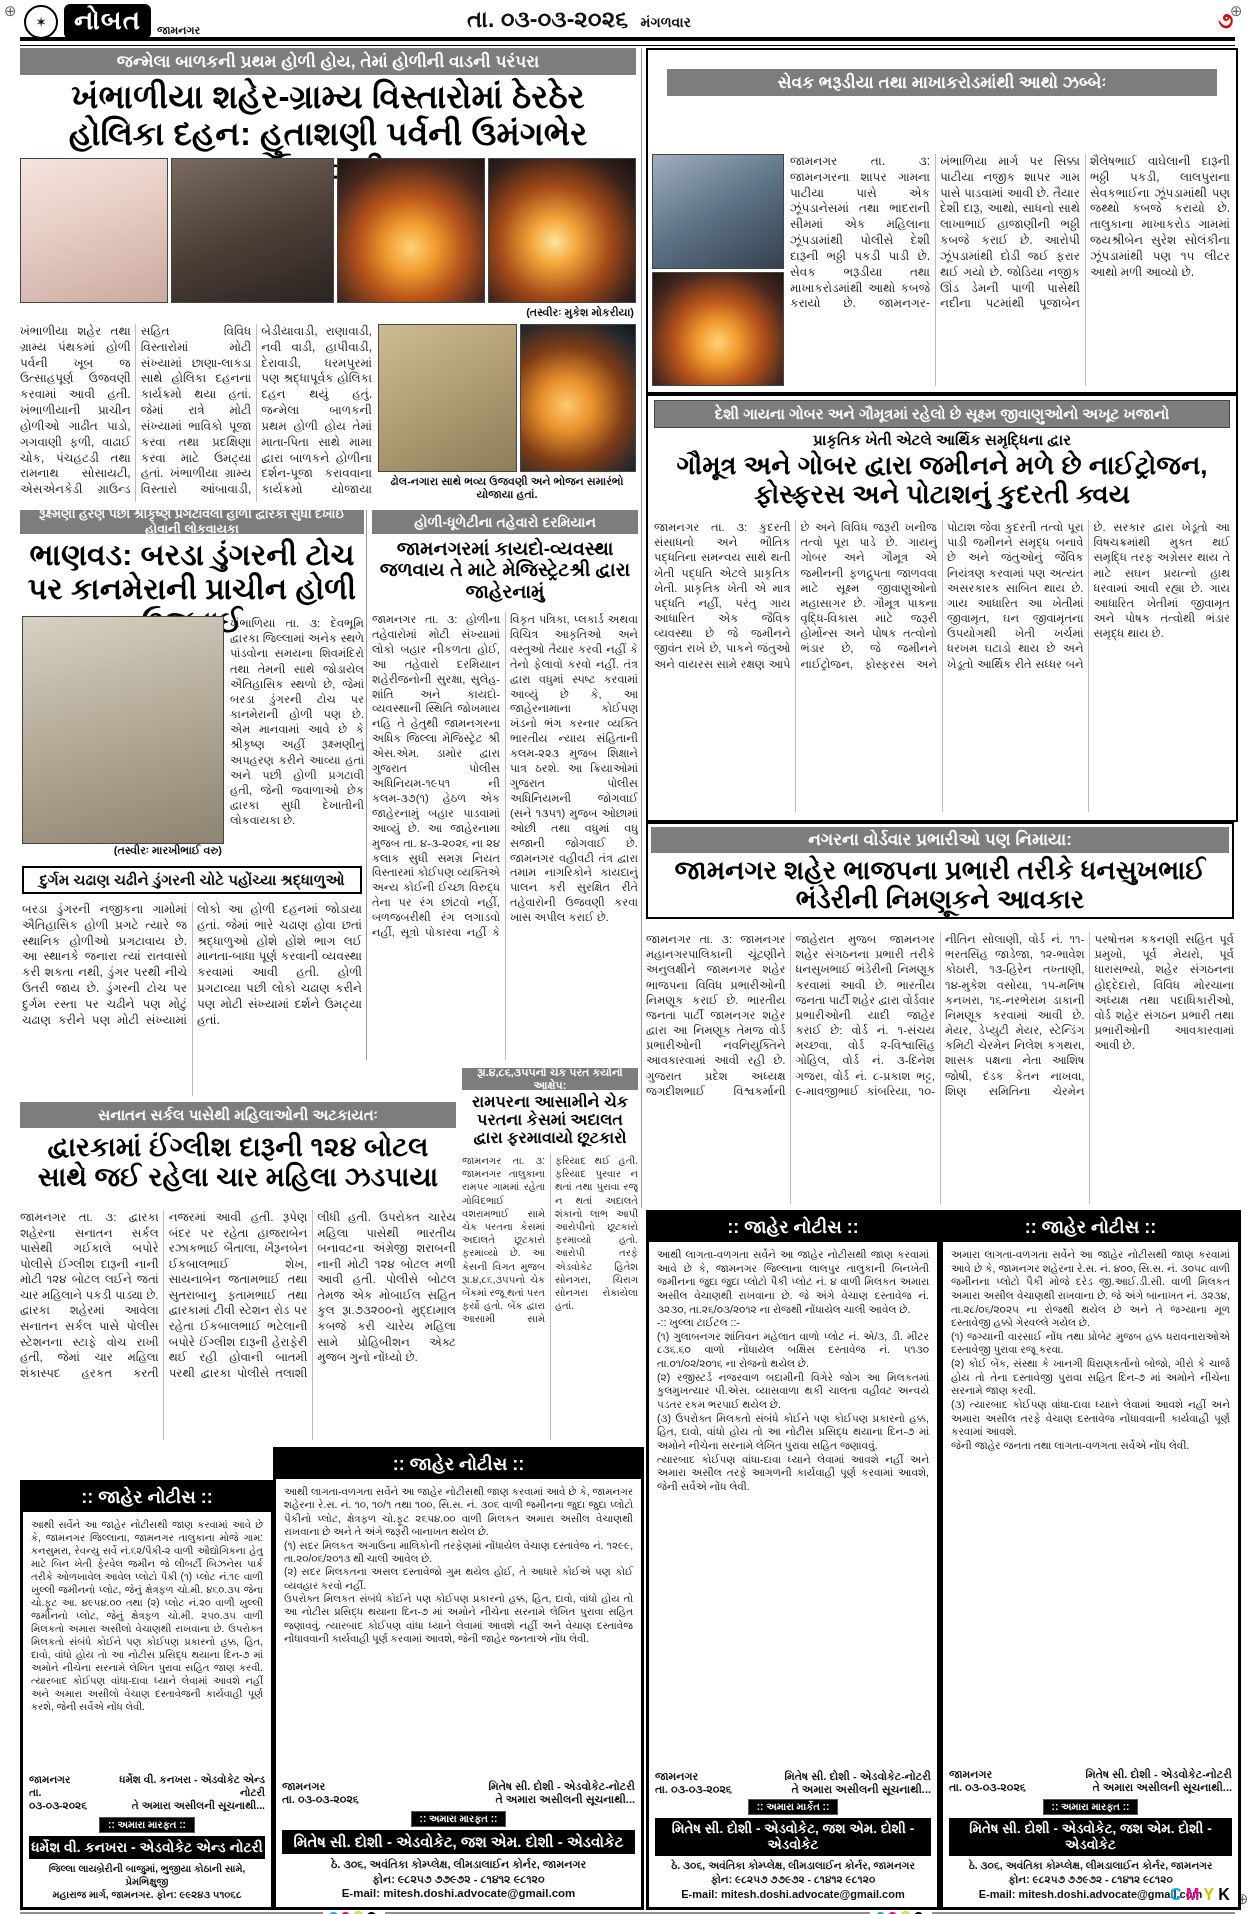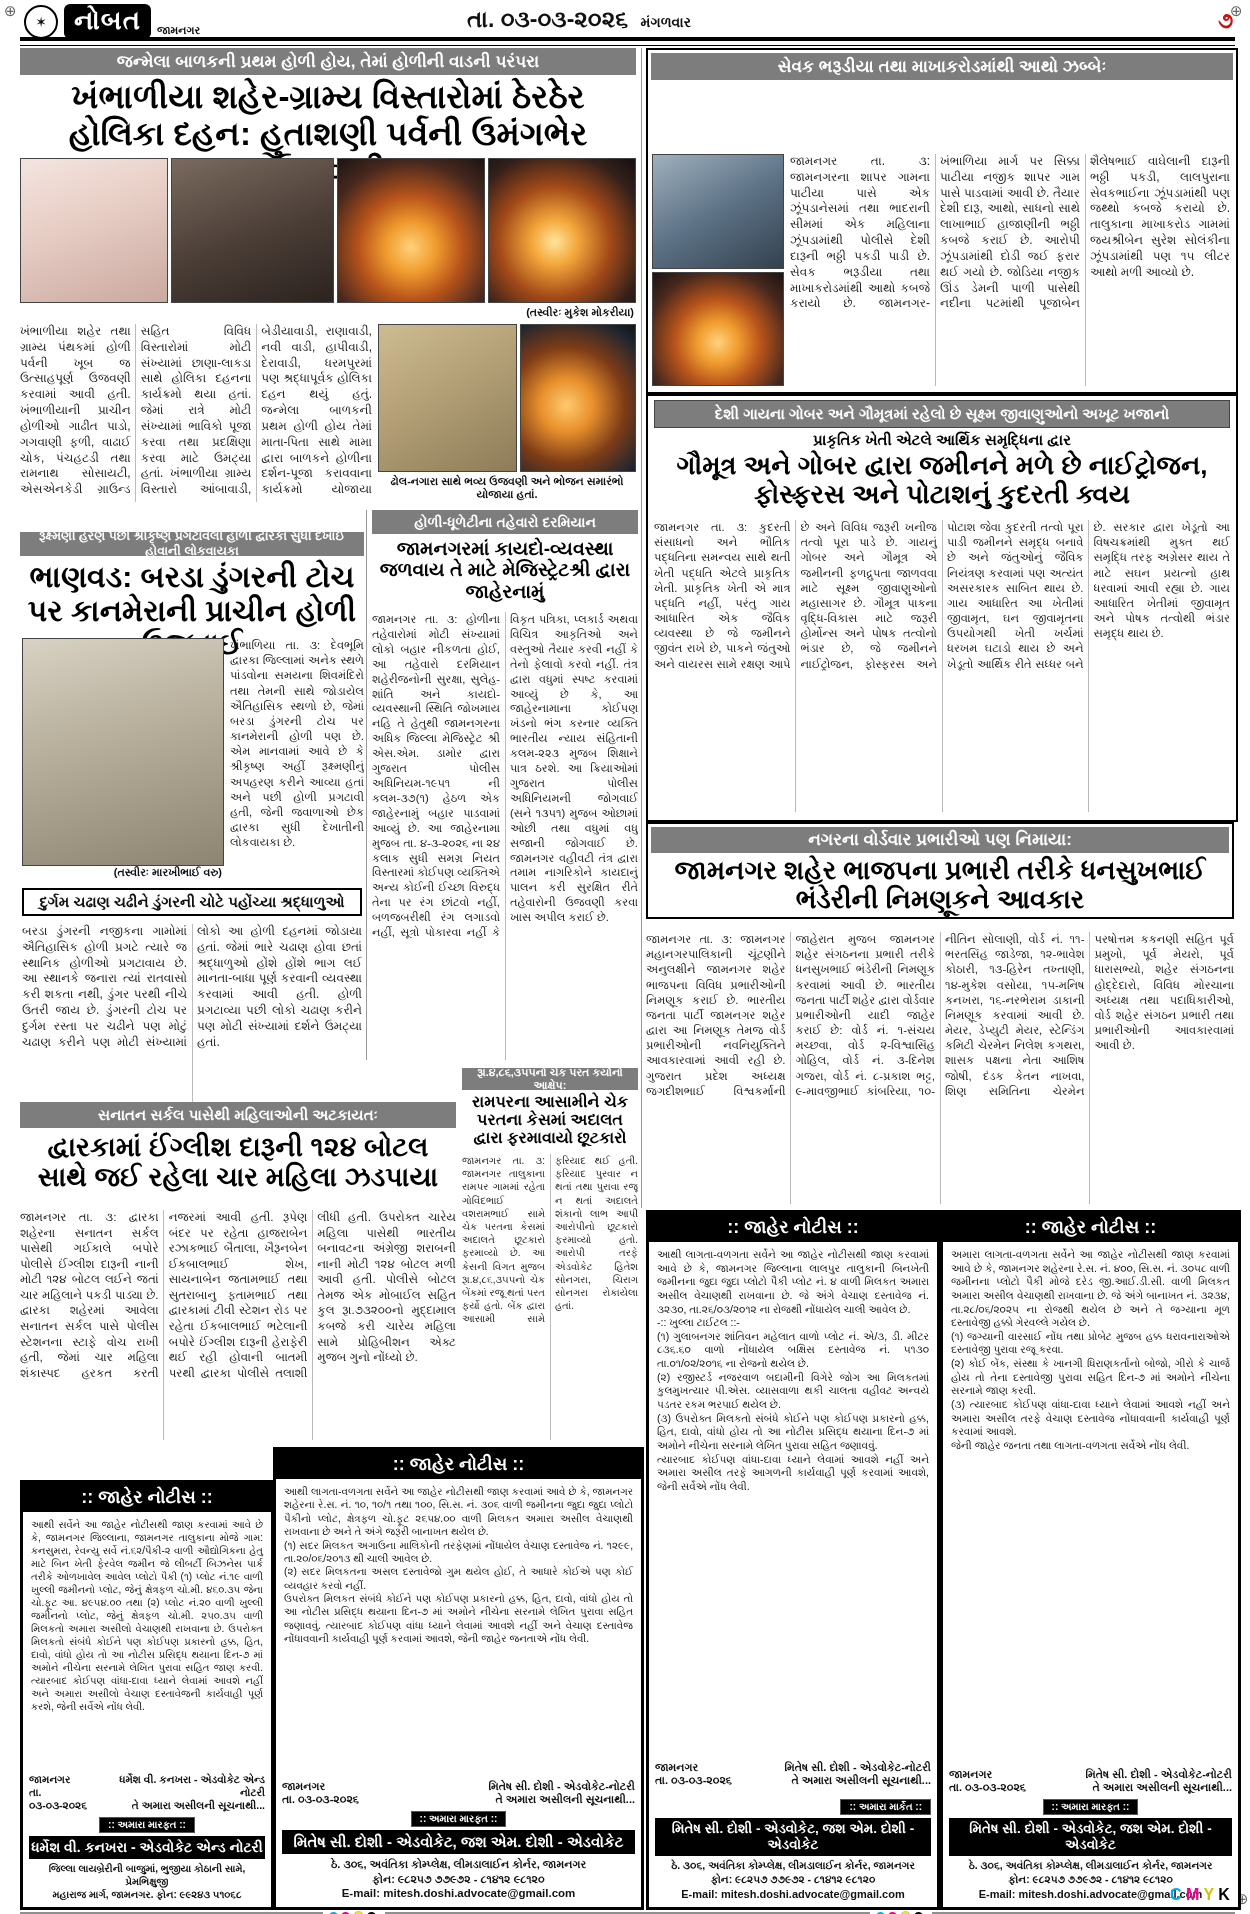"સેવક ભરૂડીયા તથા માખાકરોડમાંથી આથો" div.kicker { margin: 3px -> 19px }
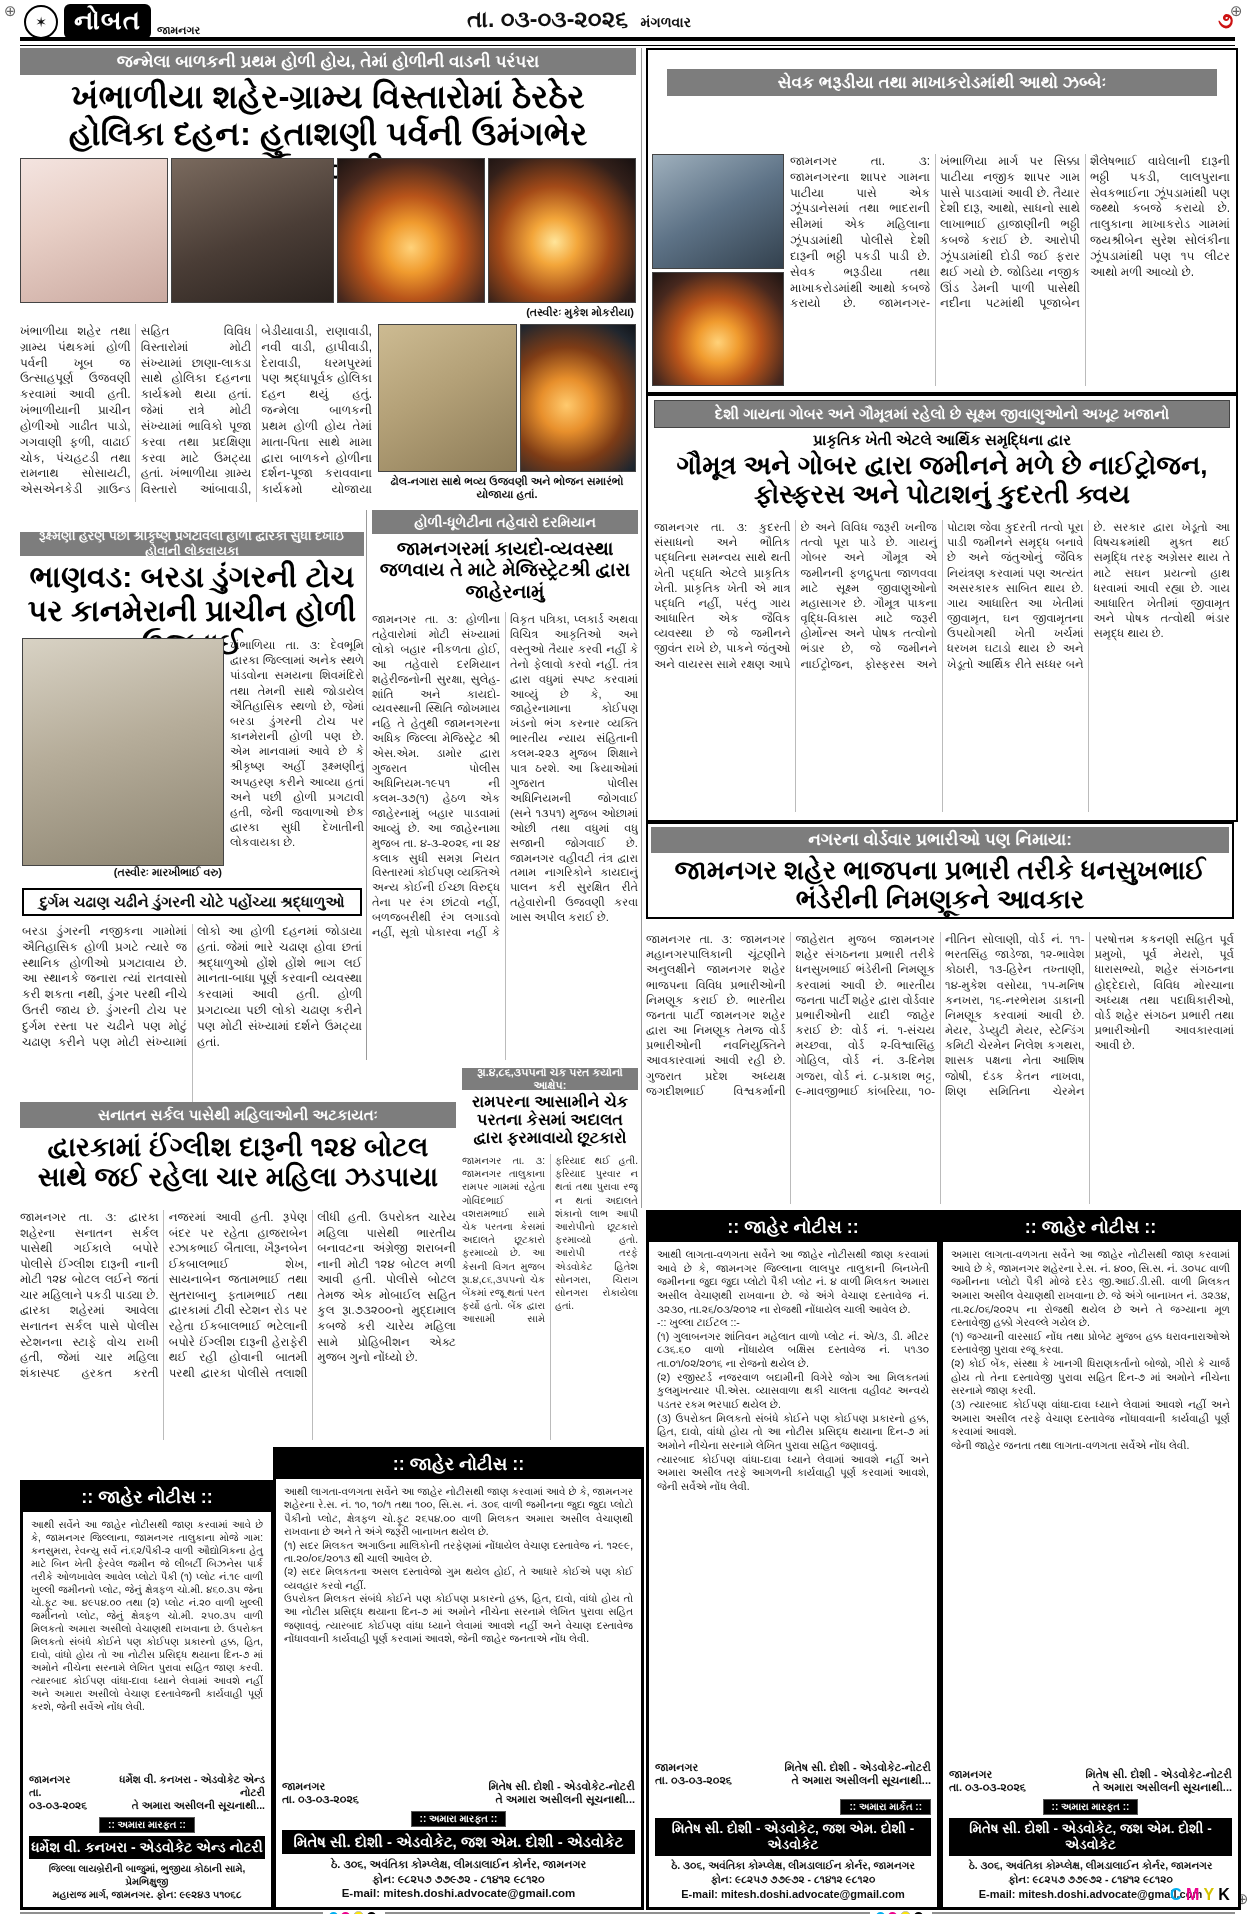"રૂક્ષ્મણી હરણ પછી શ્રીકૃષ્ણે પ્રગટાવેલી" div.abs { margin-top: 22px -> none }
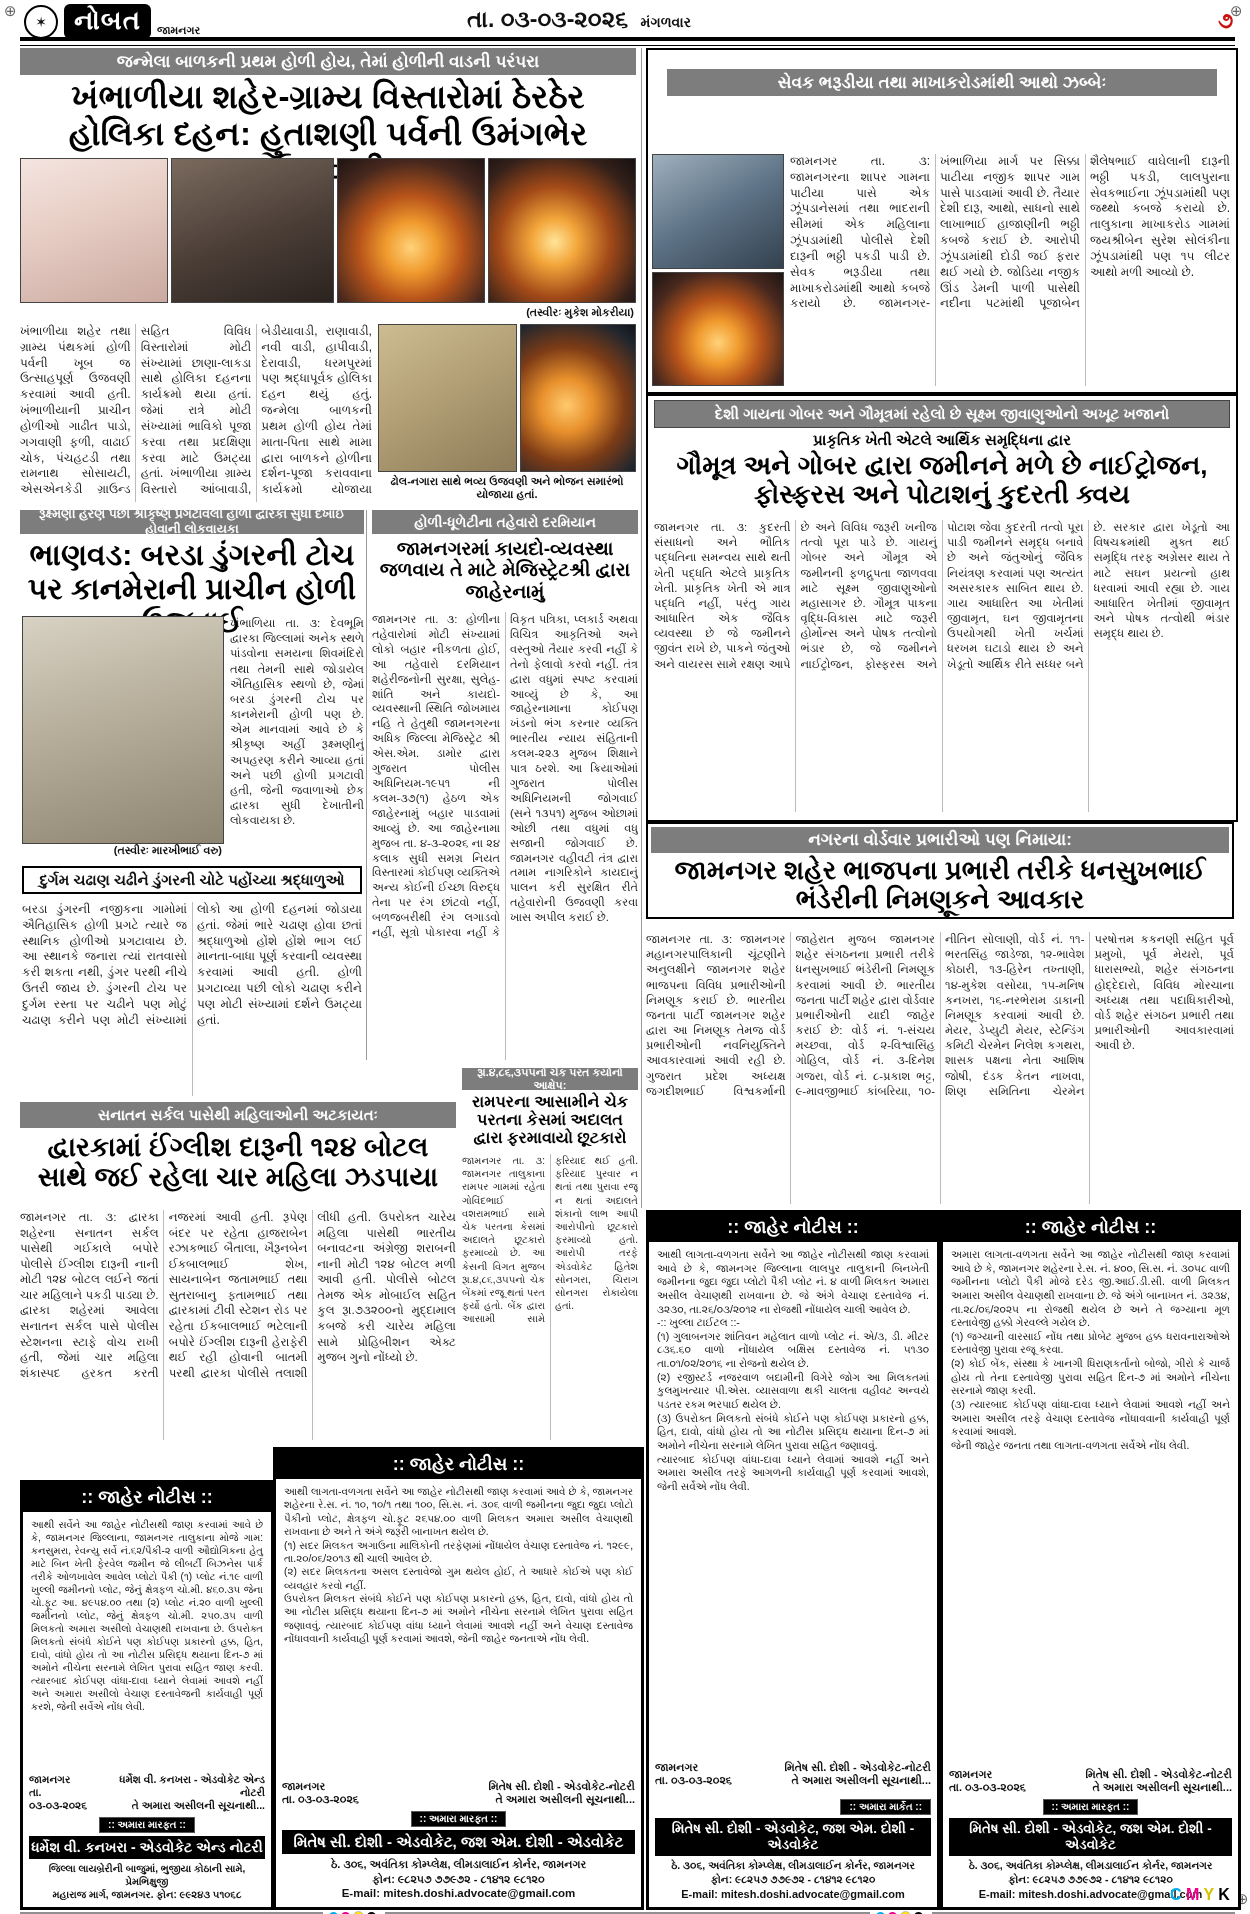":: અમારા માર્કેત ::" div { margin-top: 9px -> 0; text-align: right -> center }
